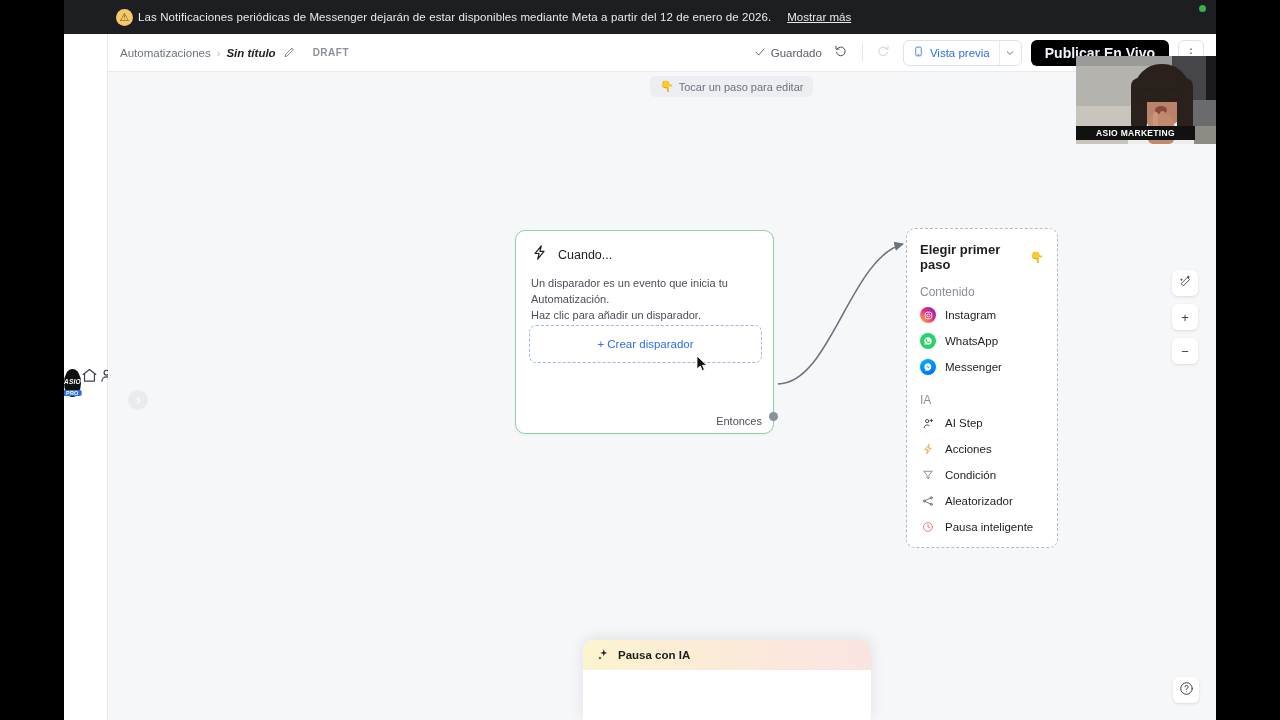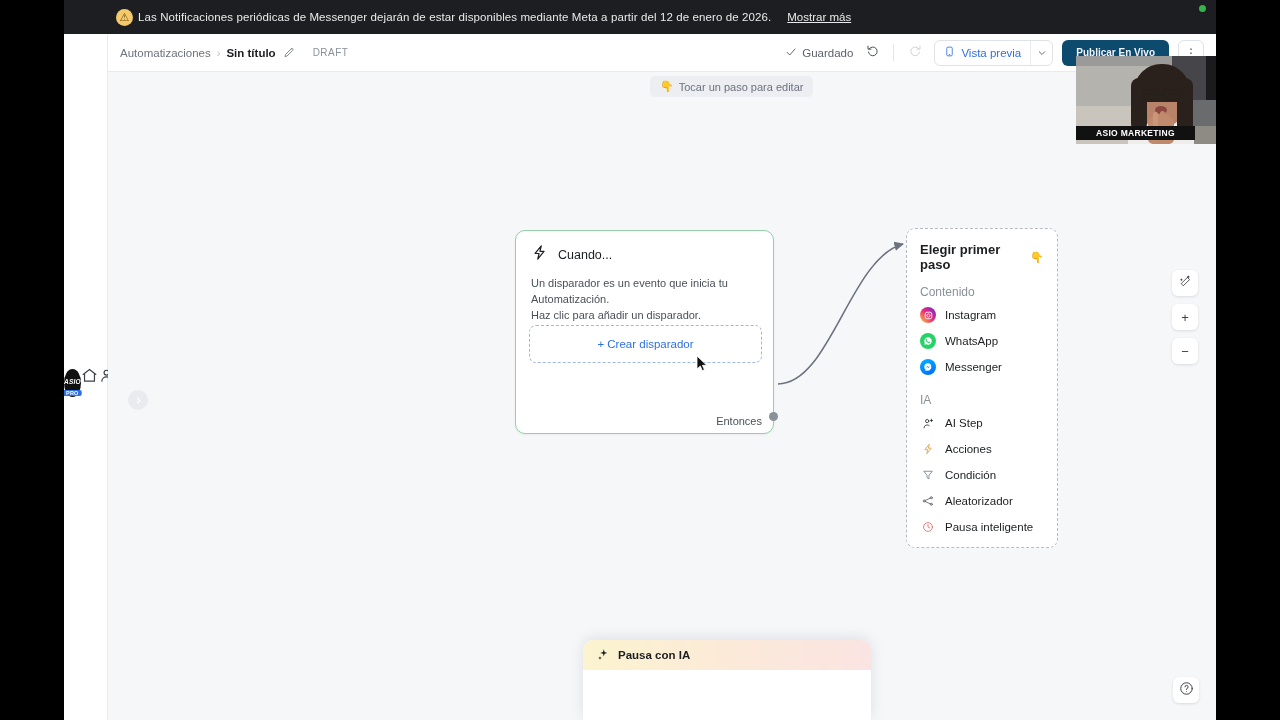"Sin título" .crumb-cur { font-style: none -> italic }
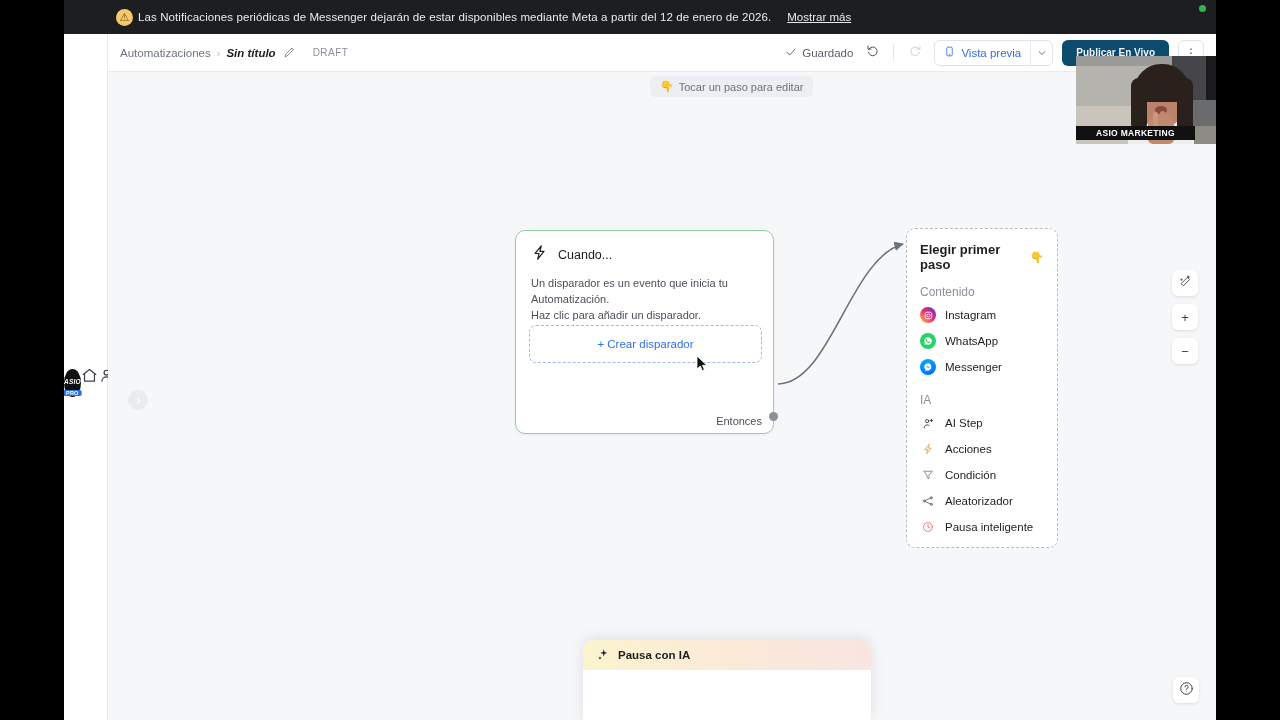"DRAFT" #draft-tag { font-weight: none -> bold }
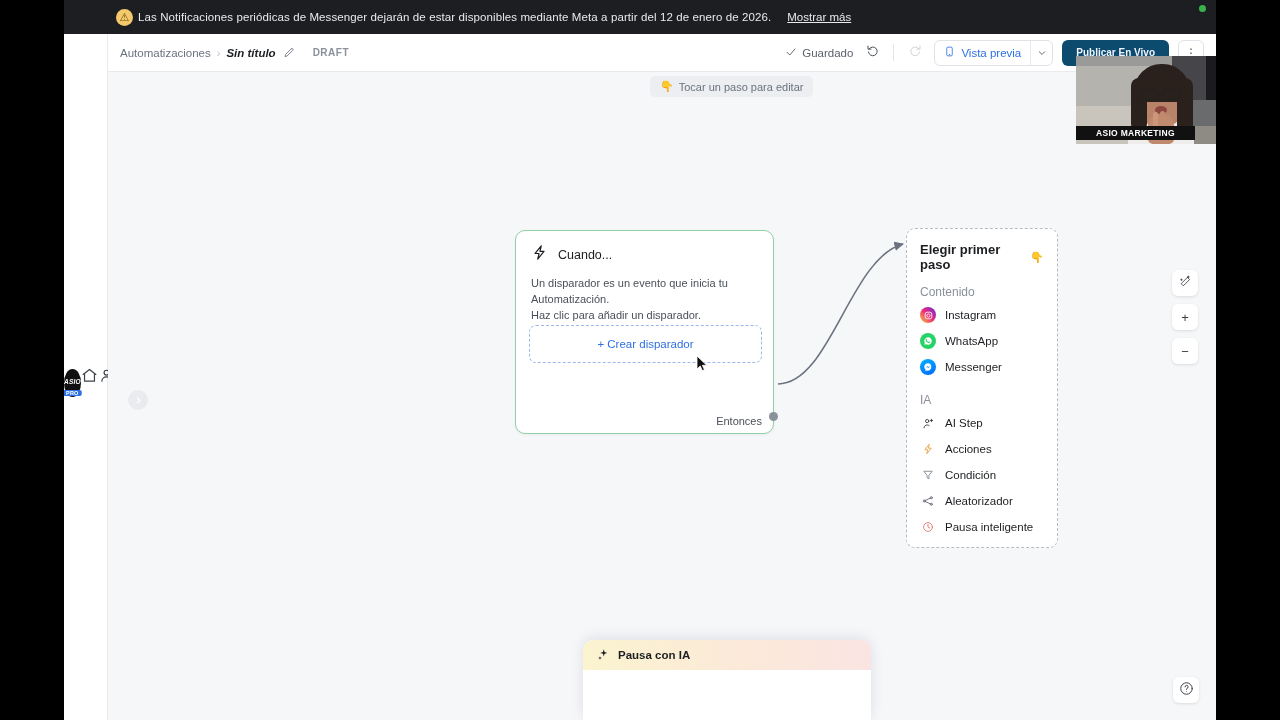"Publicar En Vivo" #publish-btn { background: #0c4a6e -> #000000; font-size: 10px -> 14px }
